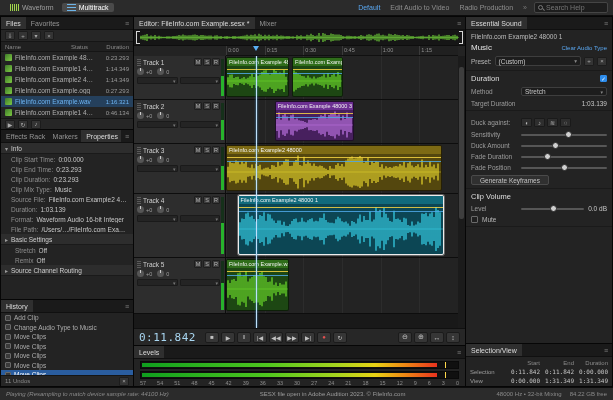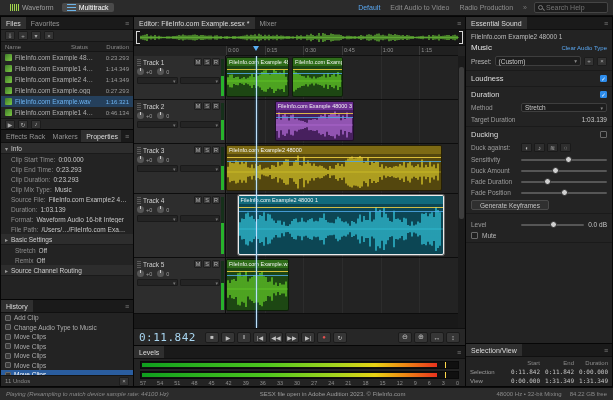"Loudness" div.es-section { html: <div> <div> <span>Loudness</span> <span>✓</span> </div> </div> -> none }
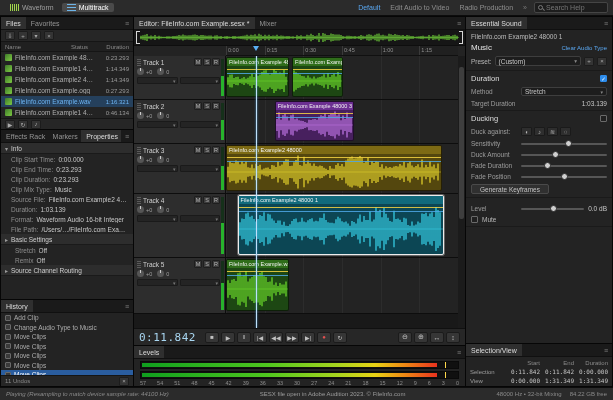"Ducking" div.es-head { html: <div> <span>Ducking</span> <span></span> </div> -> none }
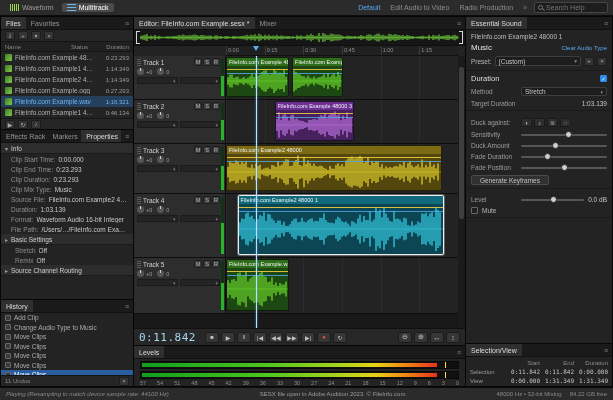"Clip Volume" div.es-head { html: none -> <div> <span>Clip Volume</span> </div> }
